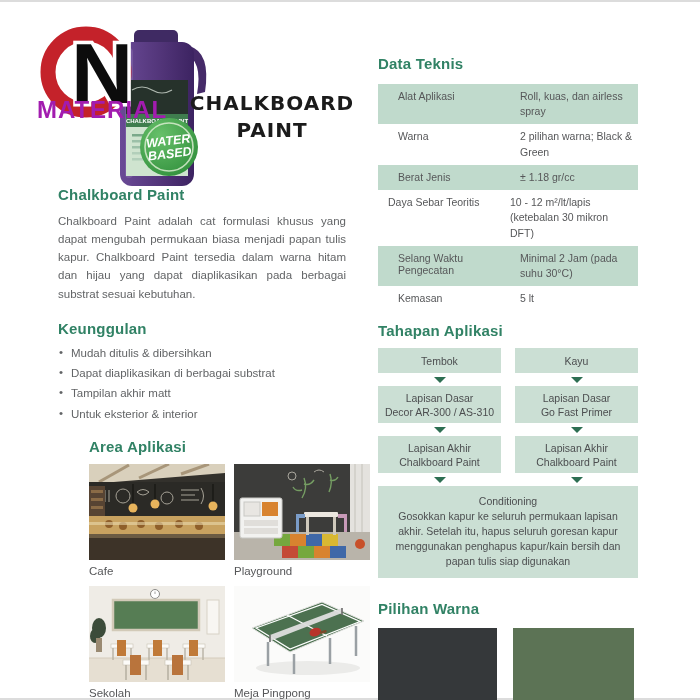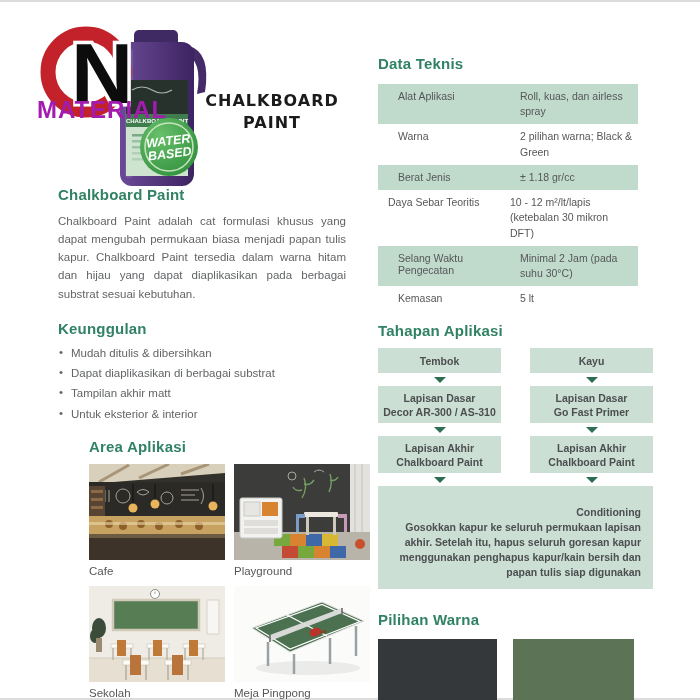"CHALKBOARD" .title { font-size: 16px -> 20px }
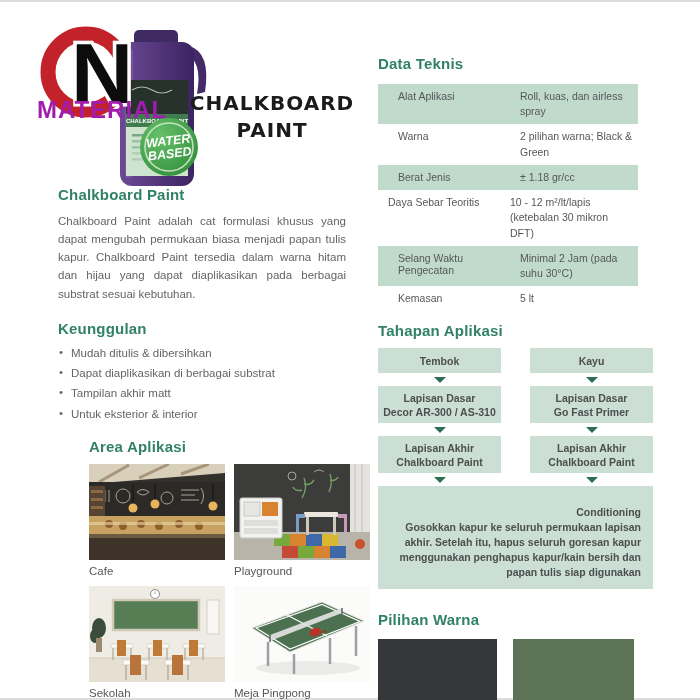"Tembok" .steps-grid { column-gap: 29px -> 14px; font-weight: bold -> none }
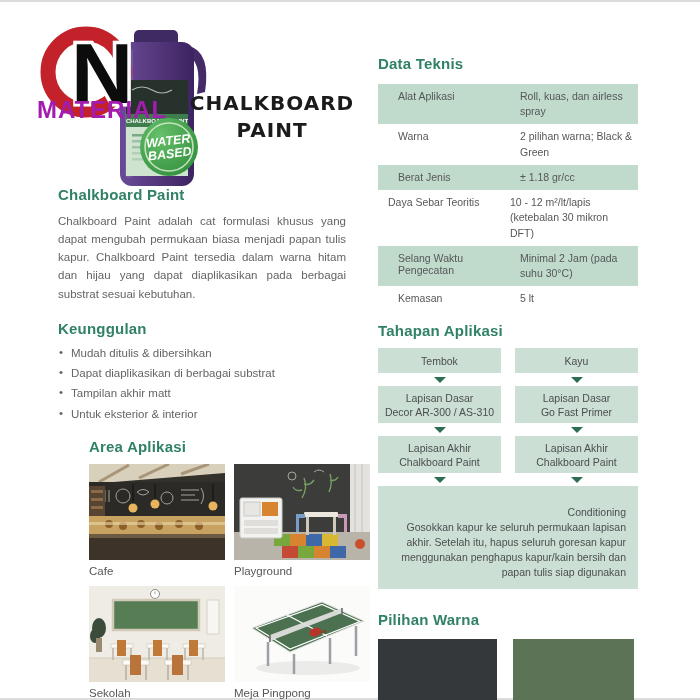"Conditioning" .cond { padding: 19px 12px 9px -> 8px 12px 9px; text-align: right -> center }
